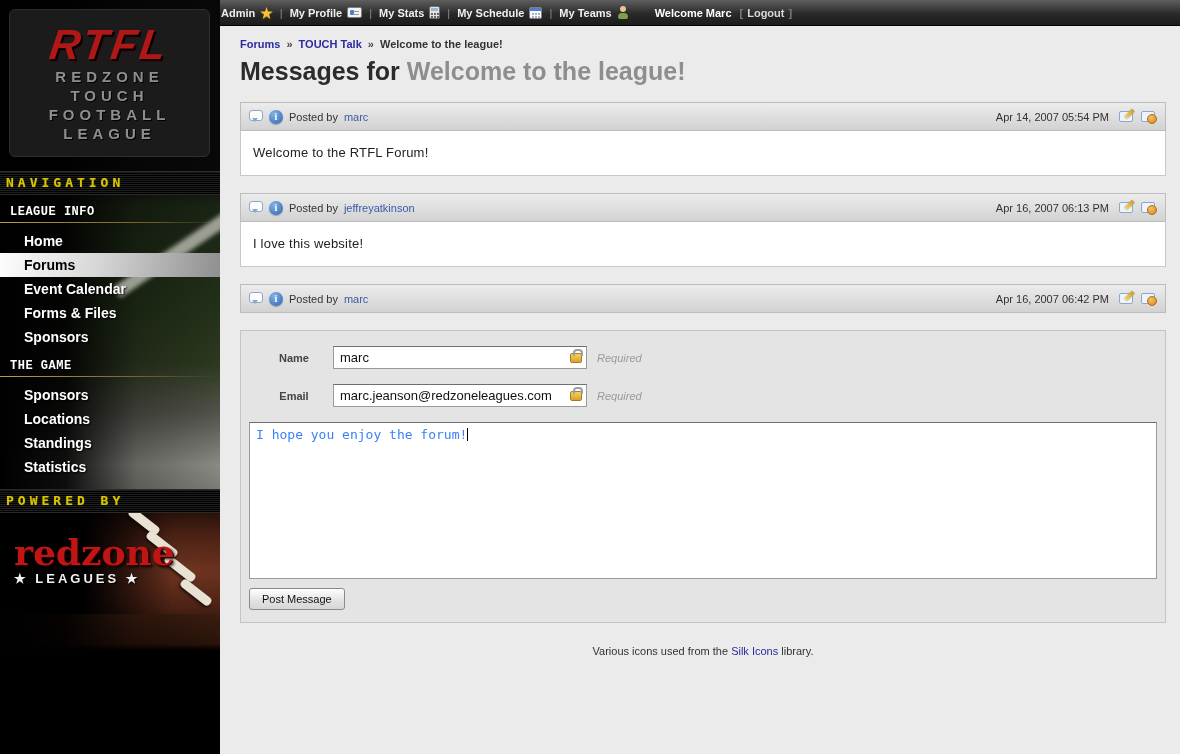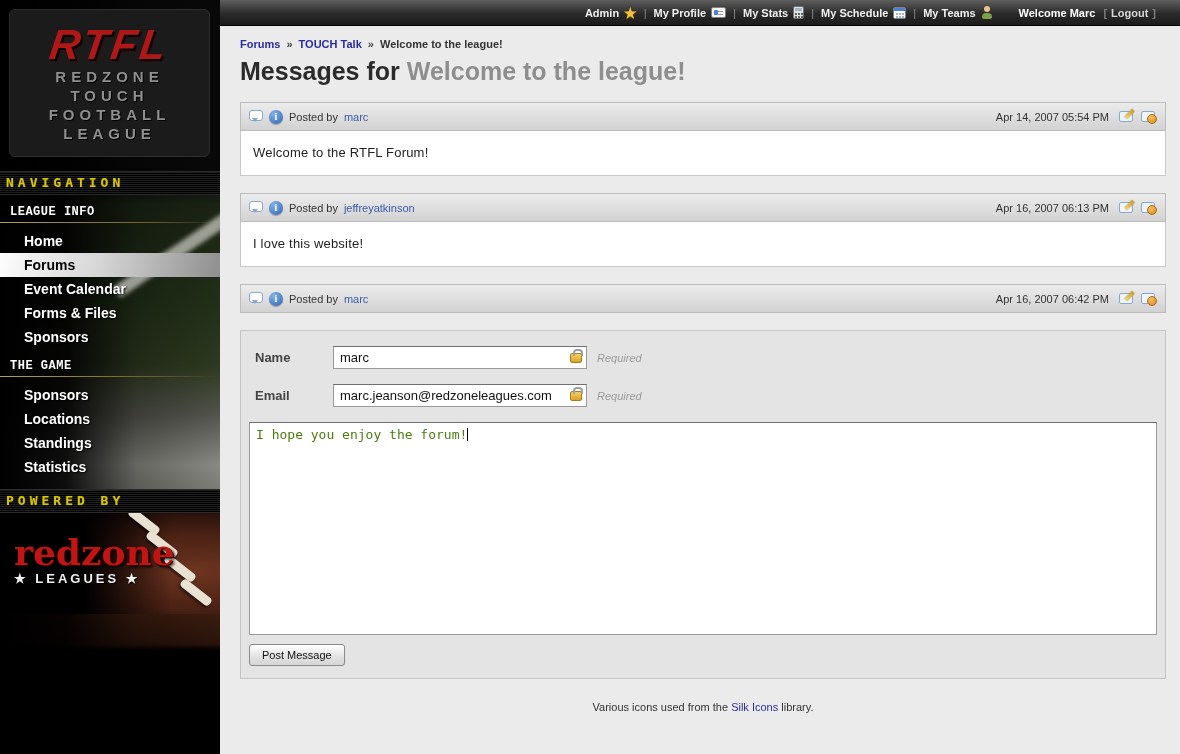"Admin" .topbar { justify-content: flex-end -> flex-start; padding: 0 24px -> 0 1px }
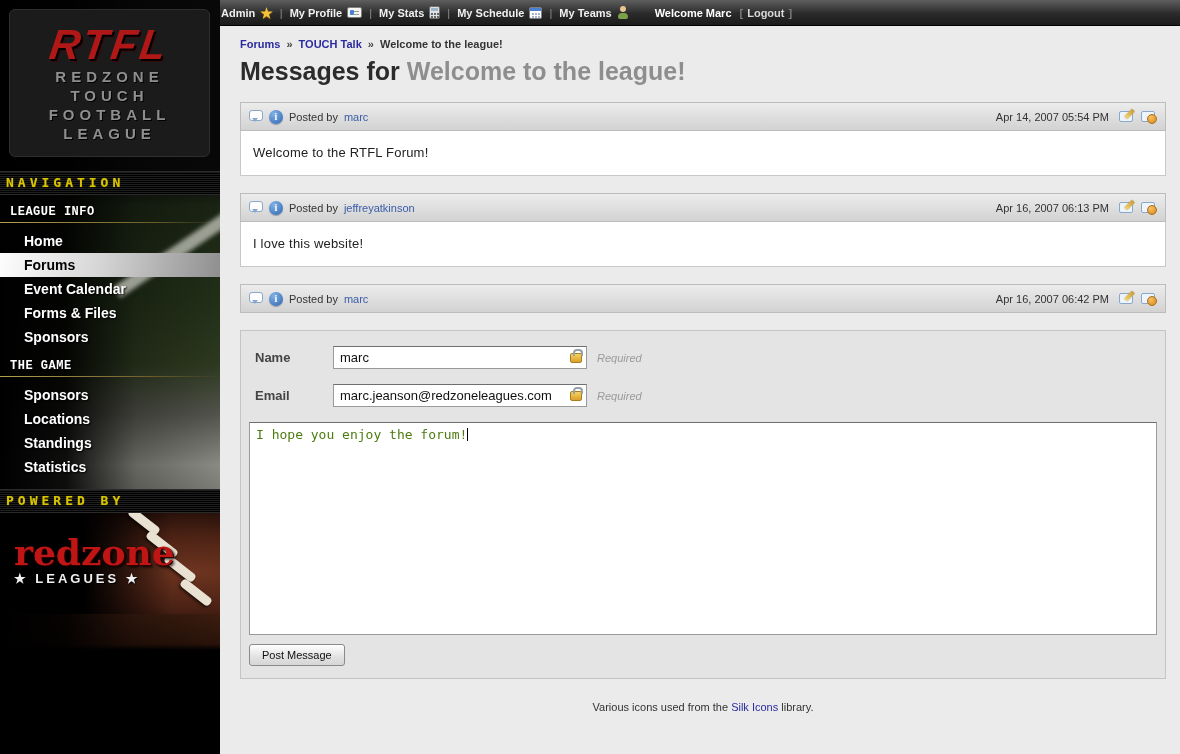"Name" .form-label { font-size: 13px -> 11px; text-align: none -> center }
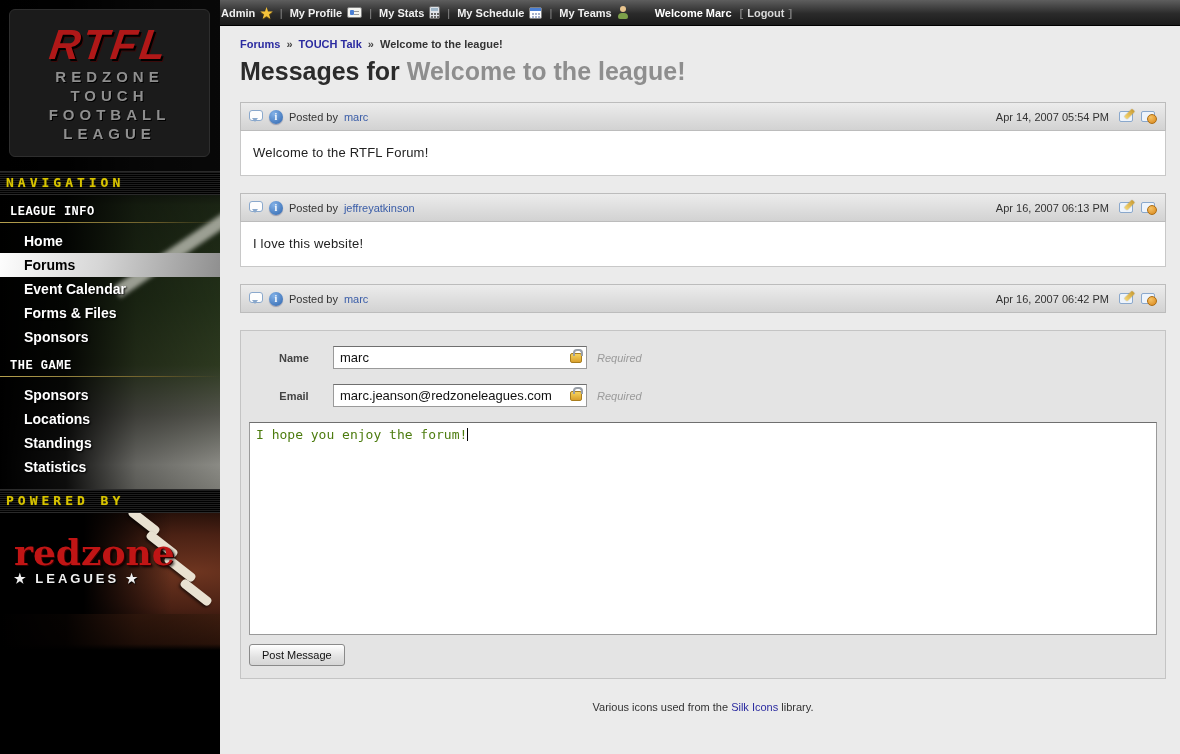"I hope you enjoy the" .textarea { color: #4d7c0f -> #3b82f6; height: 213px -> 157px }
